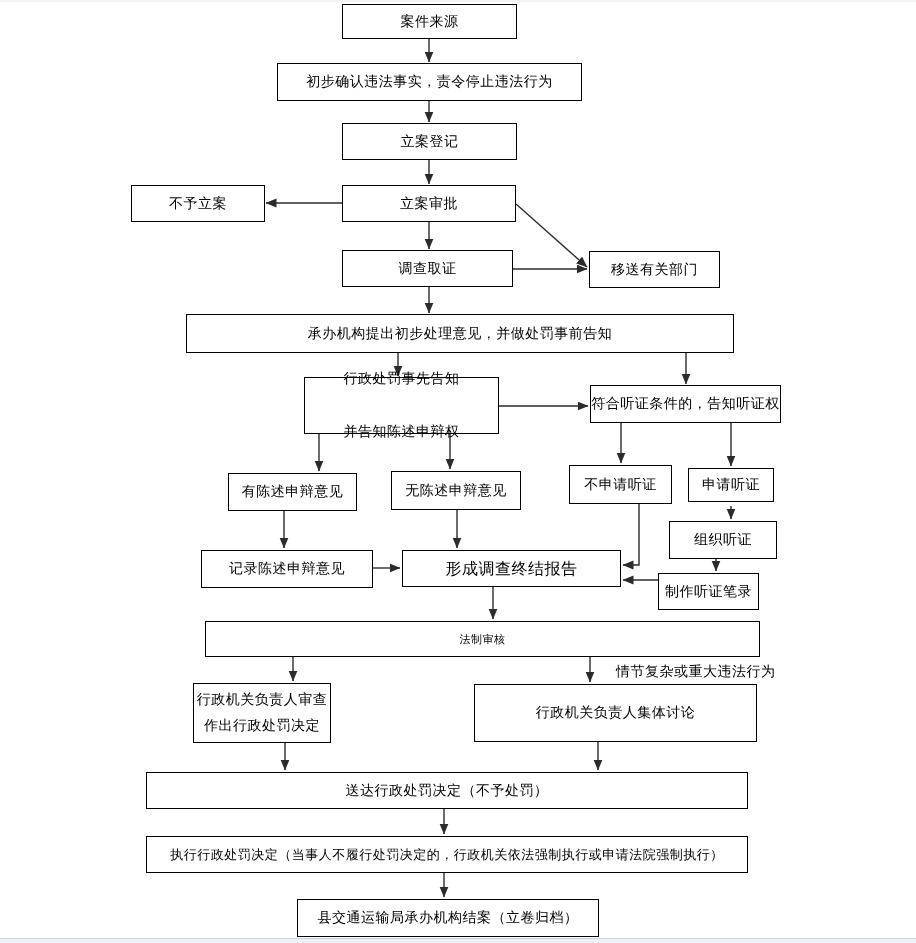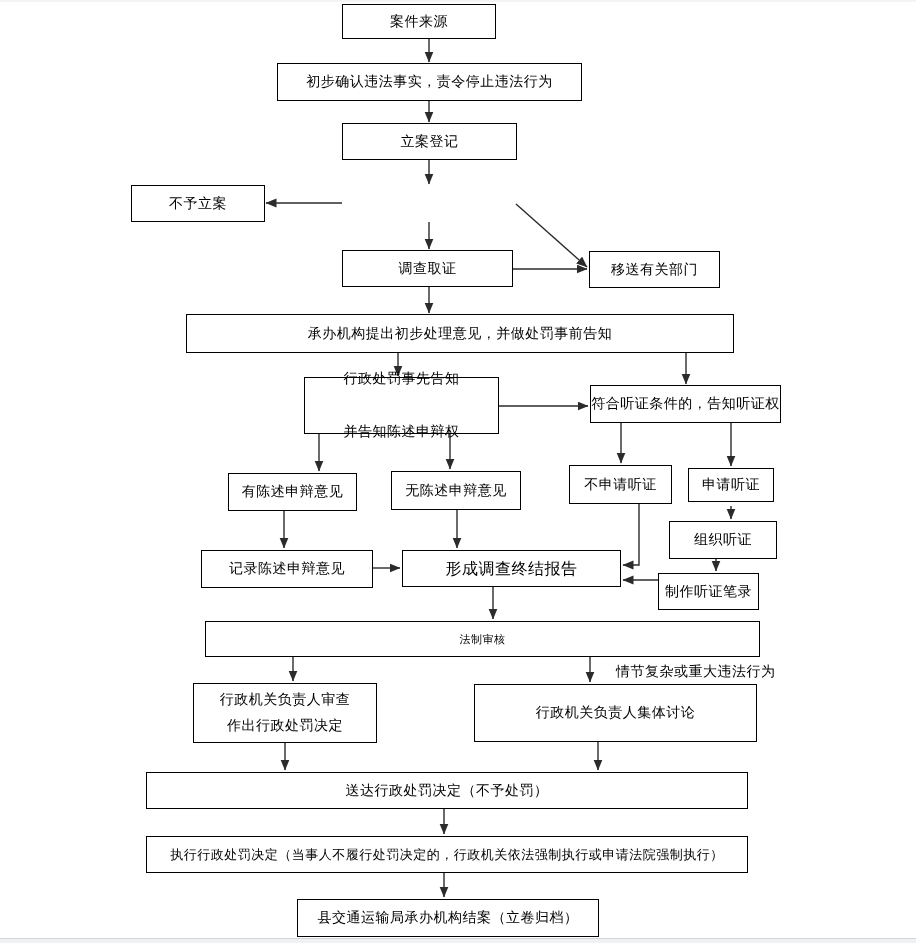"案件来源" div.node { width: 154px -> 175px }
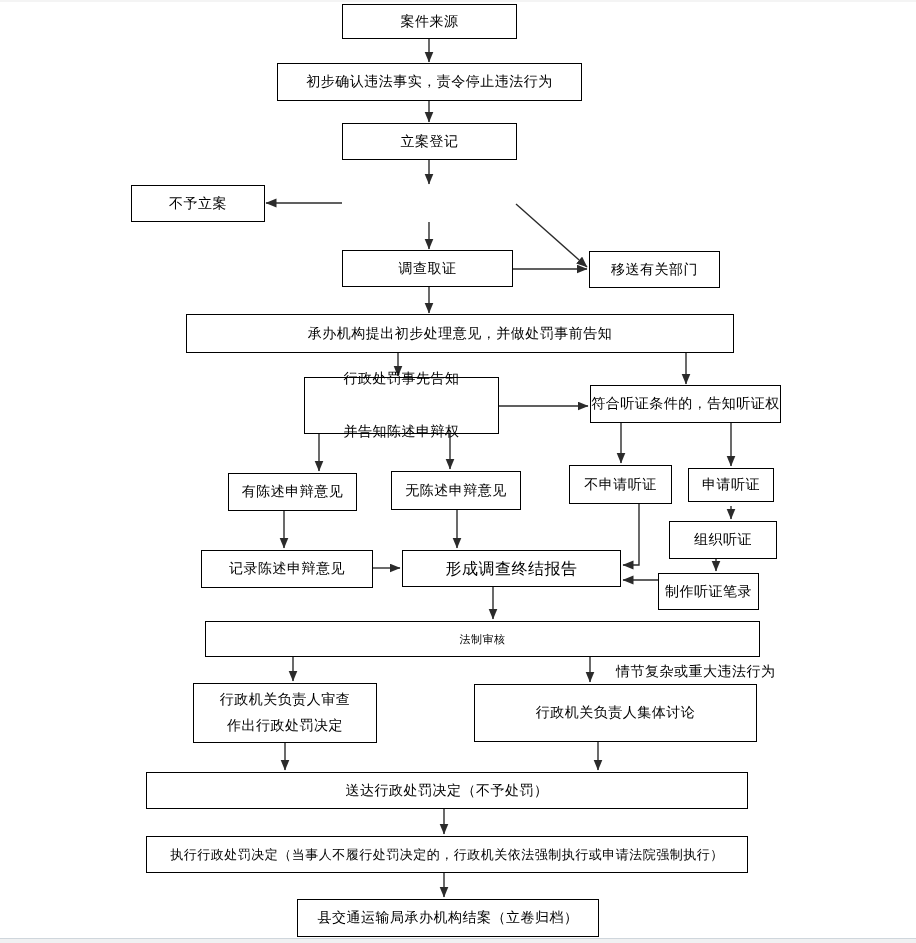"立案审批" div.node { html: none -> <div> <div>立案审批</div> </div> }
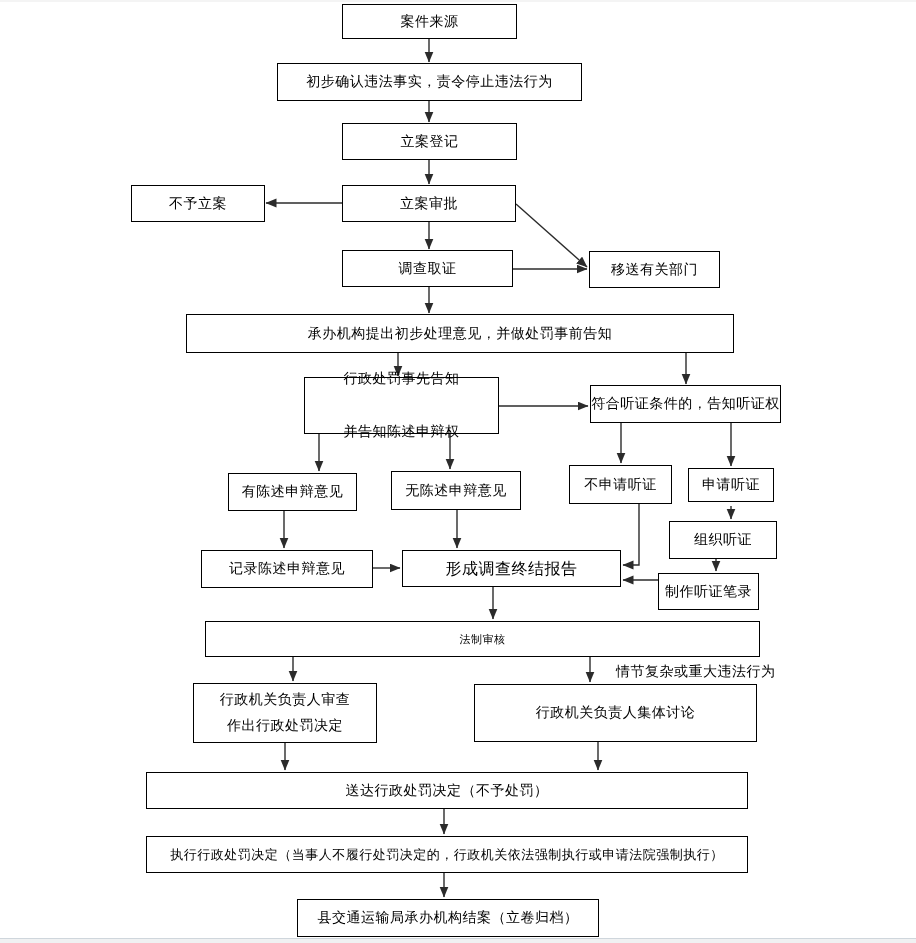"行政机关负责人审查" div.node { width: 184px -> 138px }
